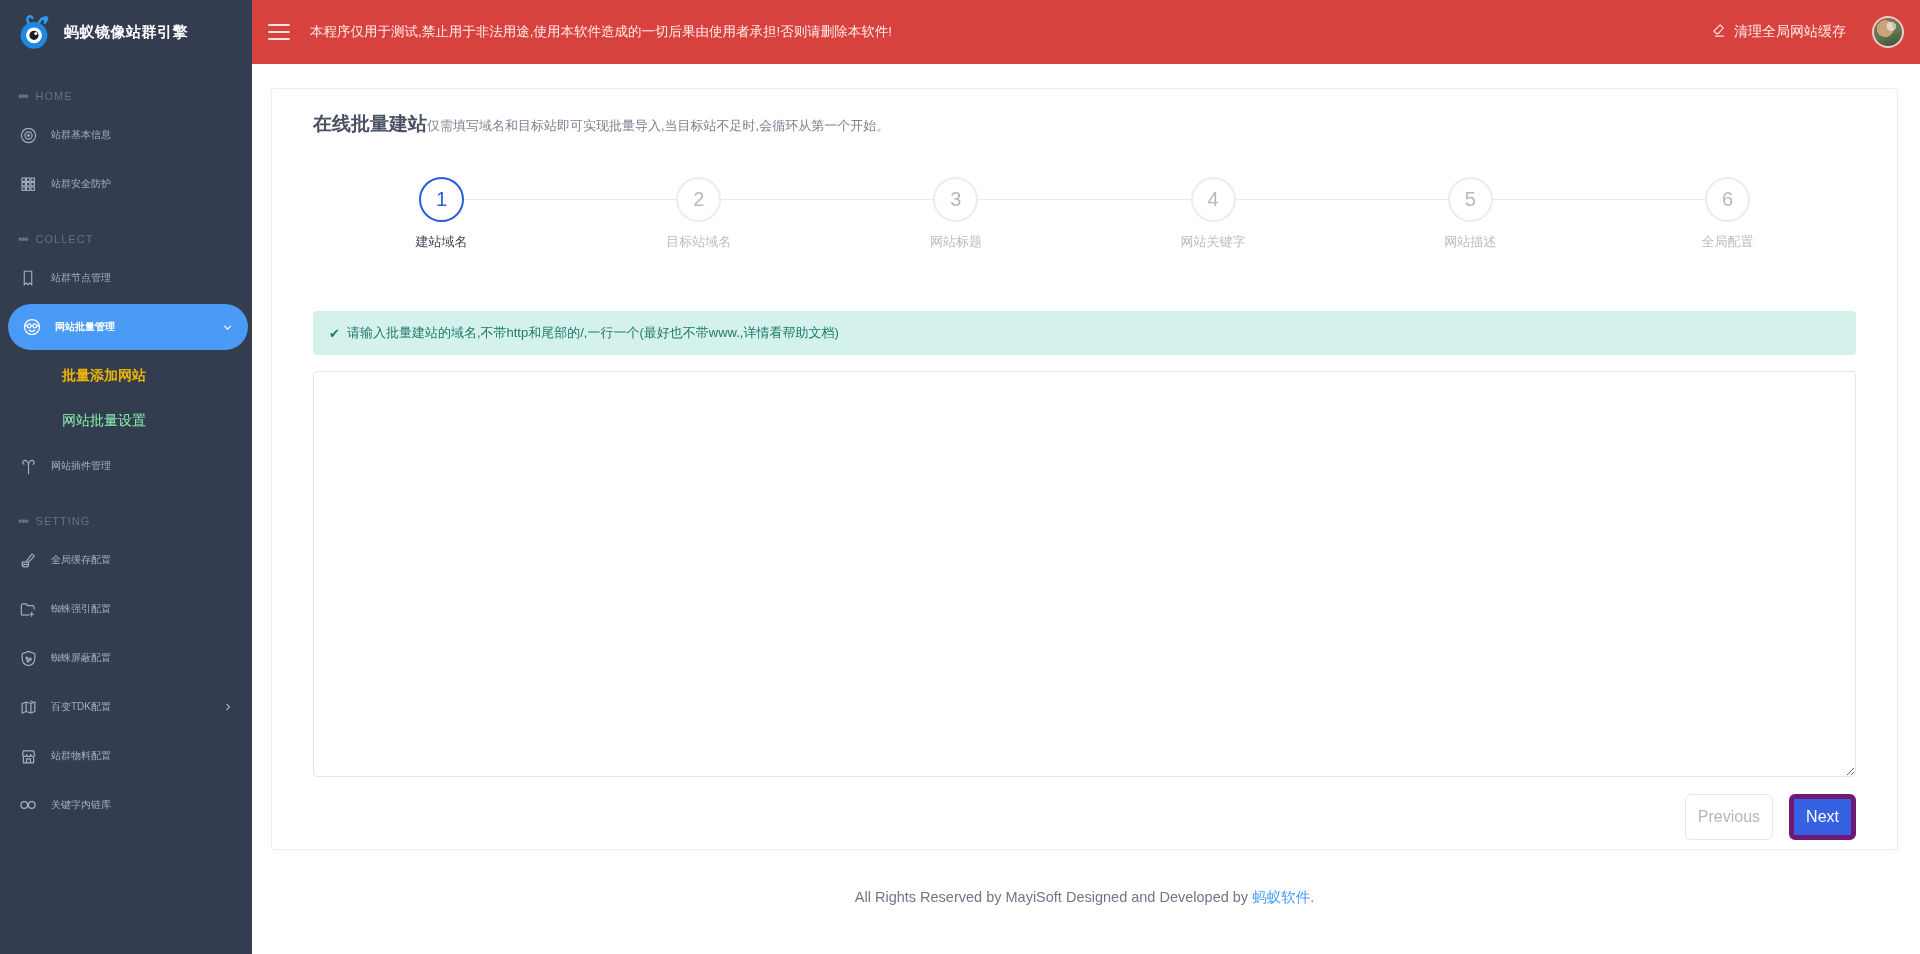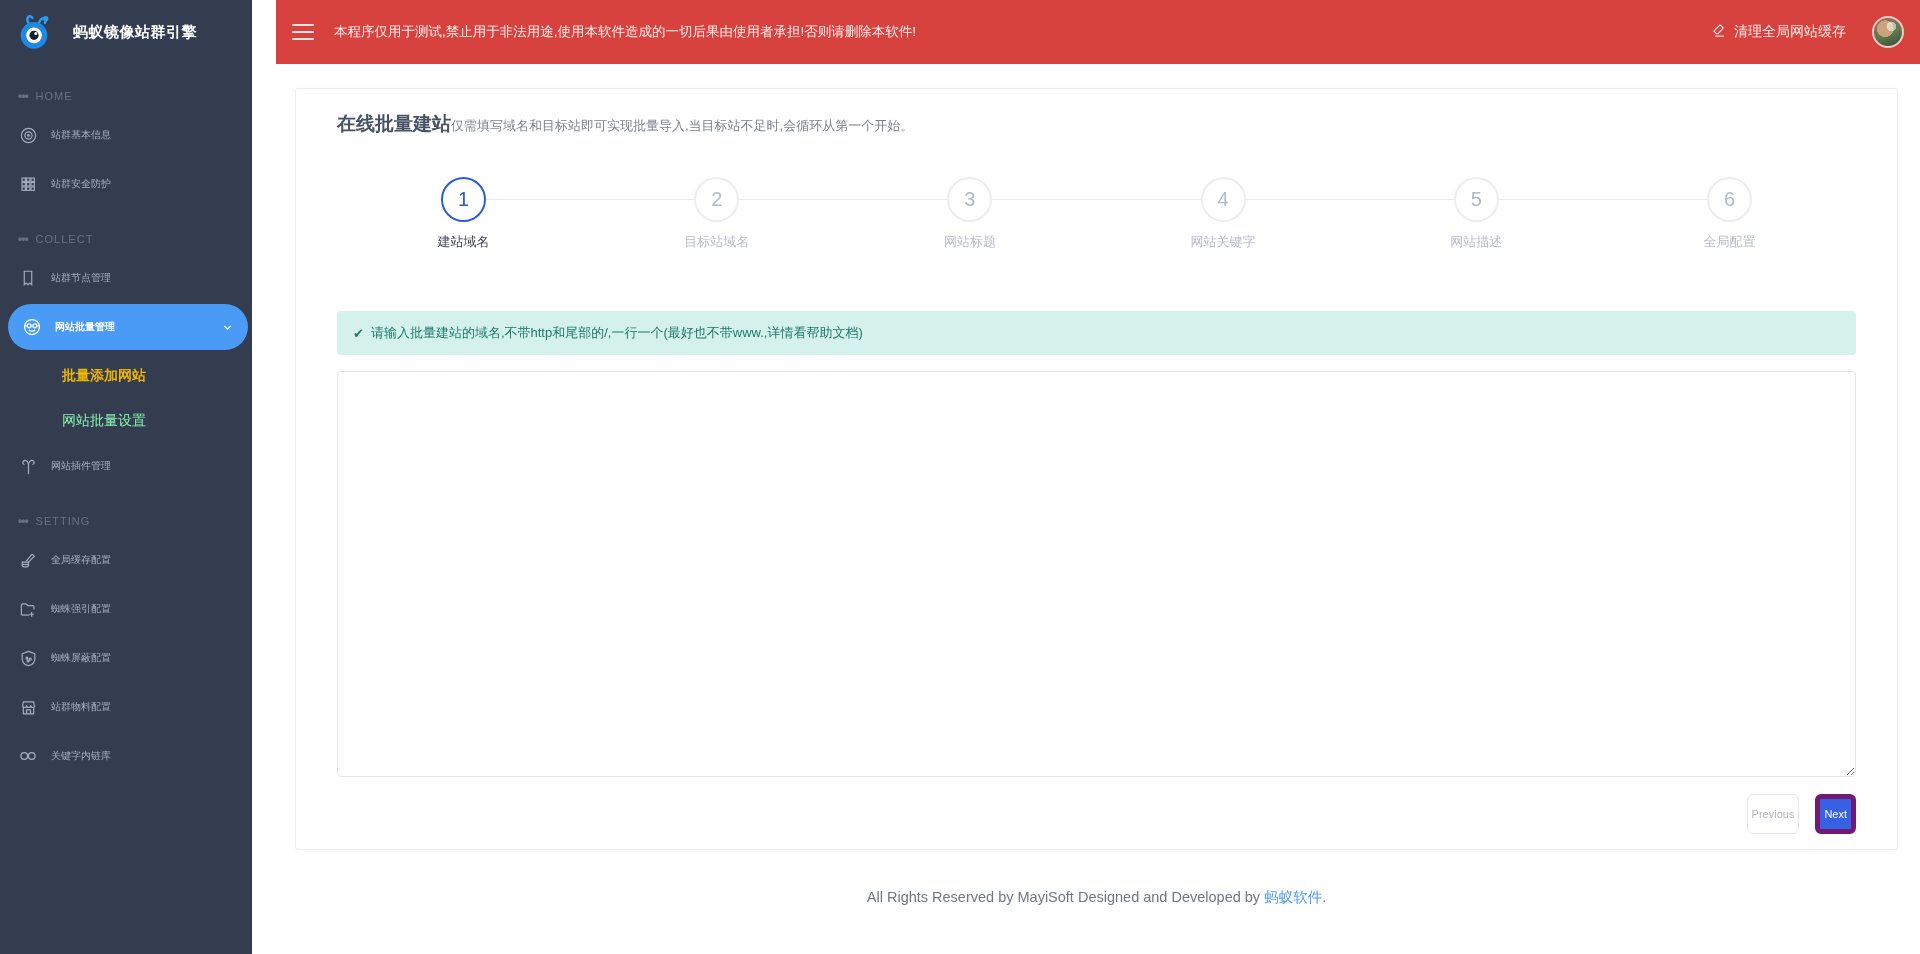"蚂蚁镜像站群引擎" .logo-row { gap: 19px -> 10px }
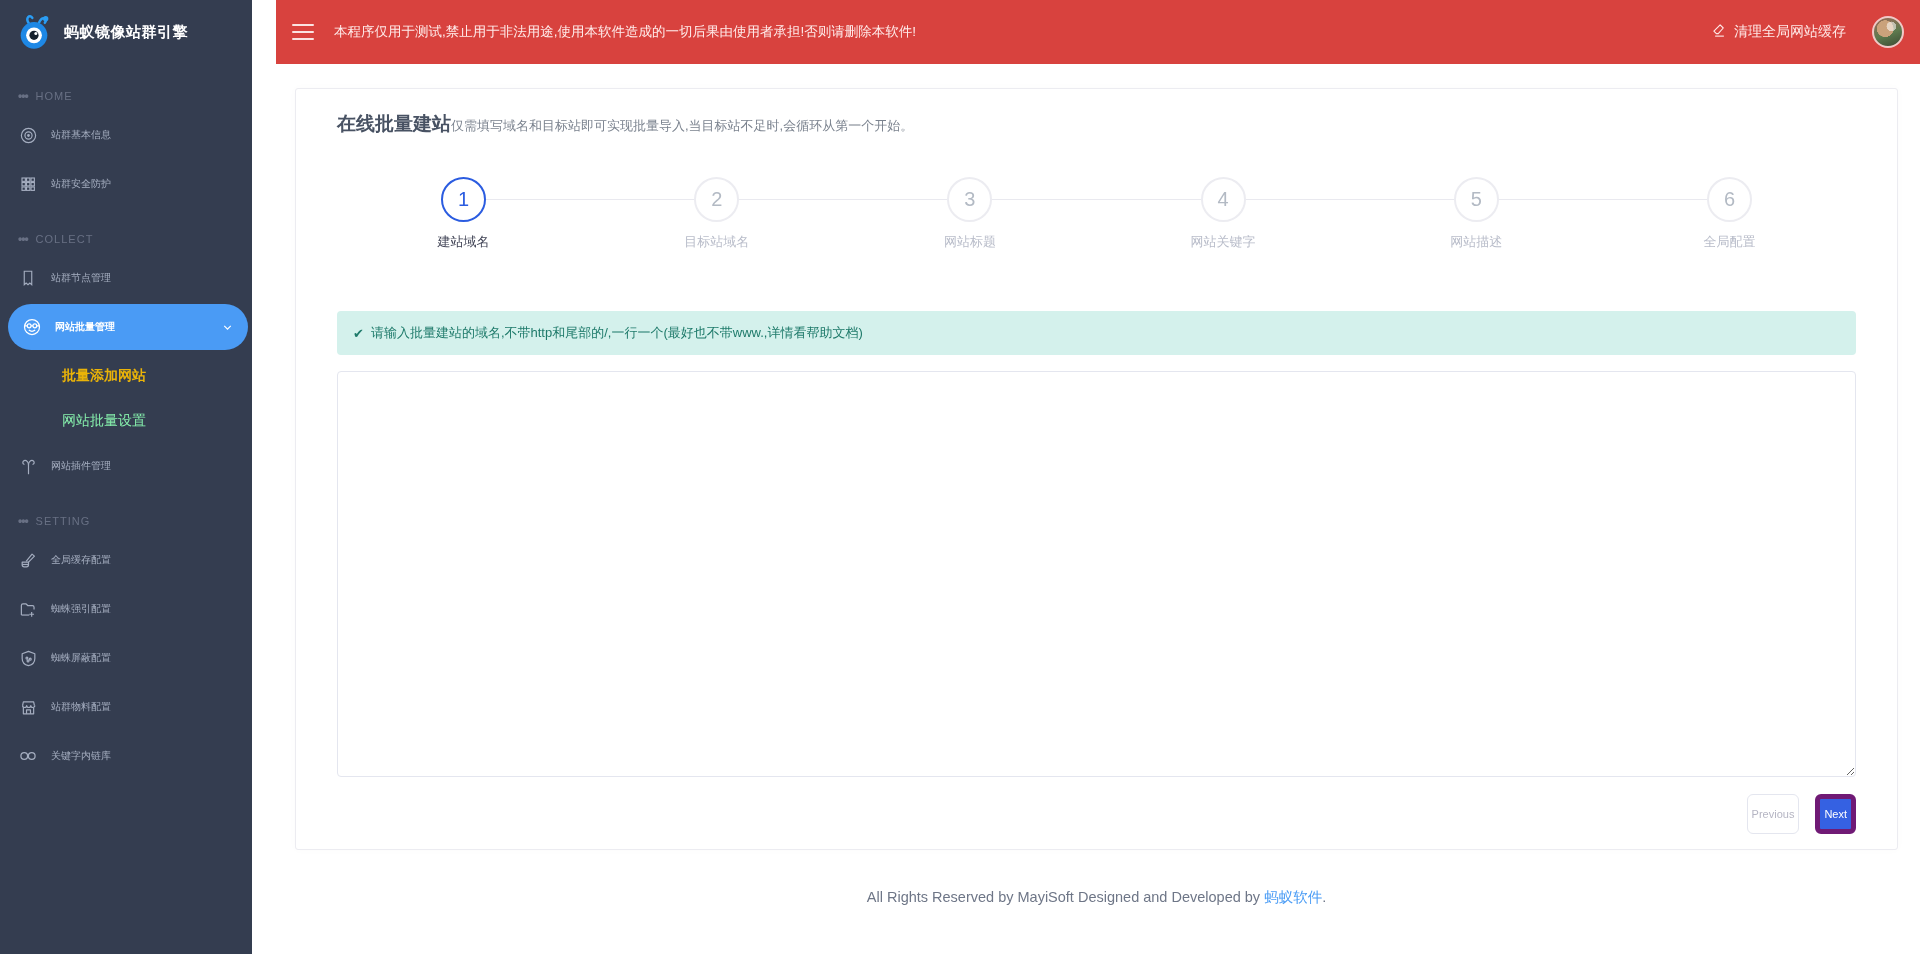"本程序仅用于测试,禁止用于非法用途,使用本软件造成的一切后果由使用者承担!否则请" .main { margin-left: 24px -> none }
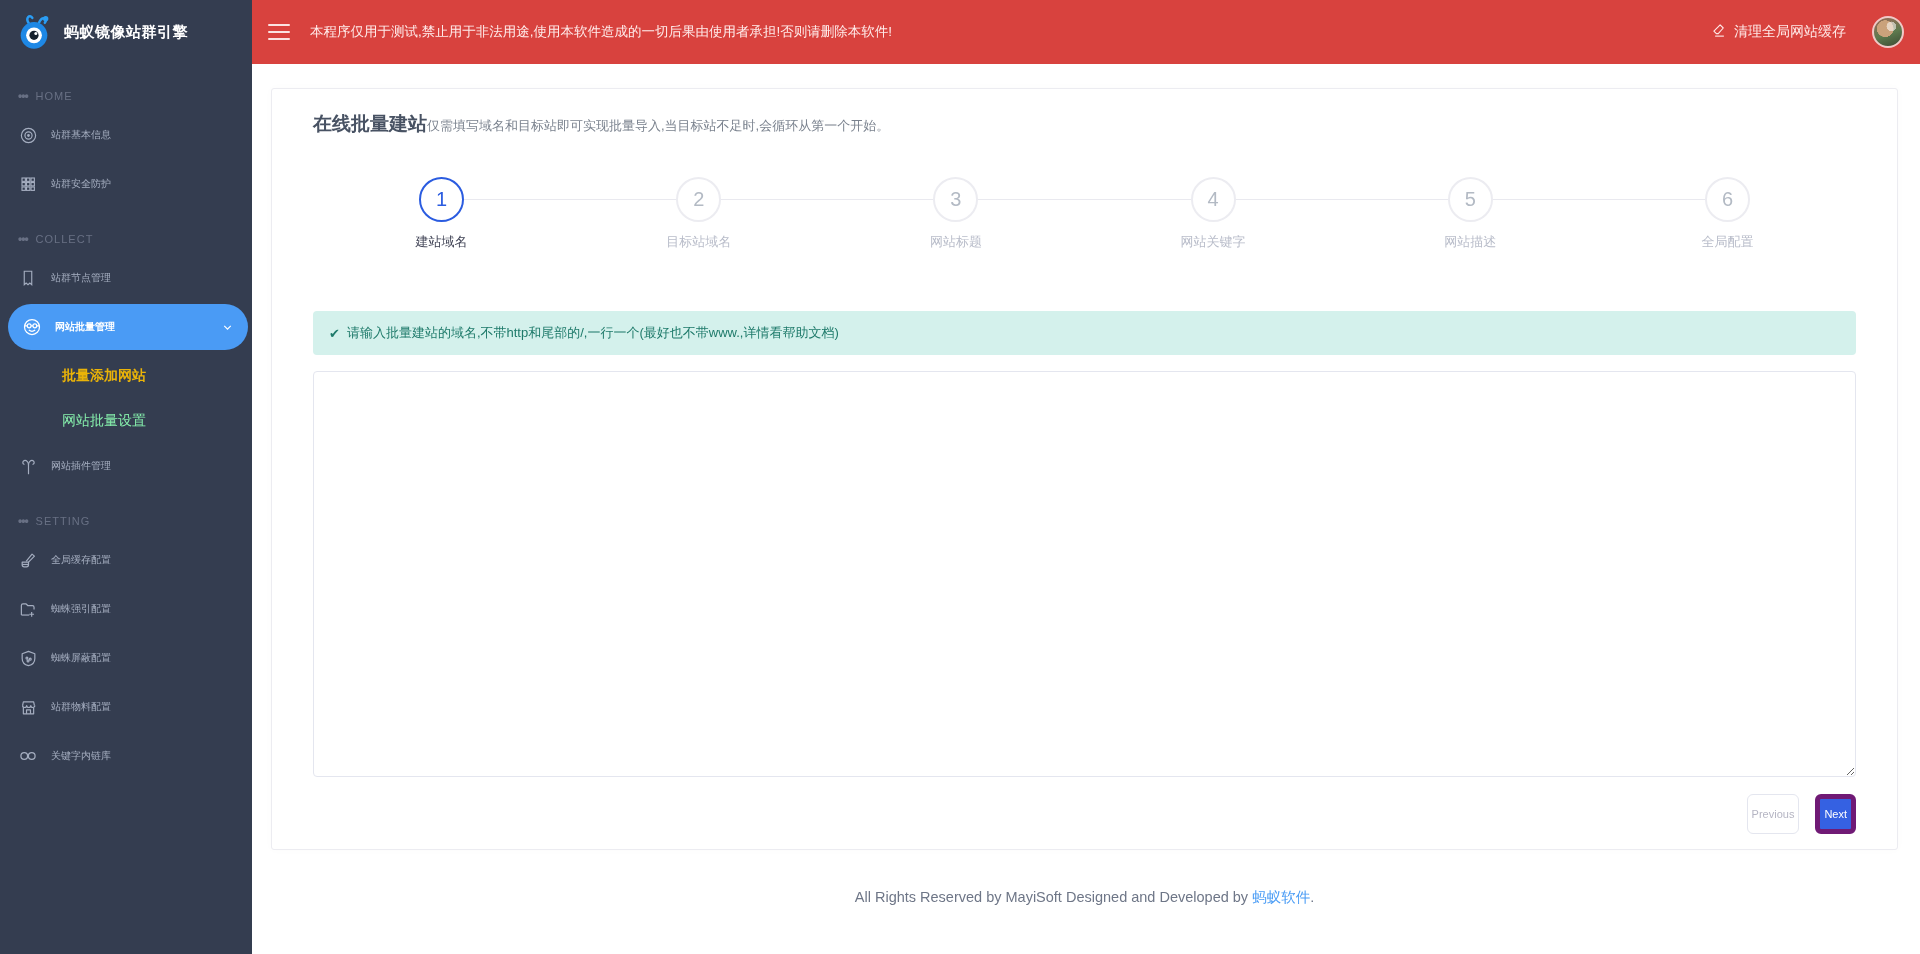"百变TDK配置" div.side-item { html: none -> <div> <span> <svg> <path></path> <path></path> <path></path> </svg> </span> <span>百变TDK配置</span> <span></span> <span> <svg> <path></path> </svg> </span> </div> }
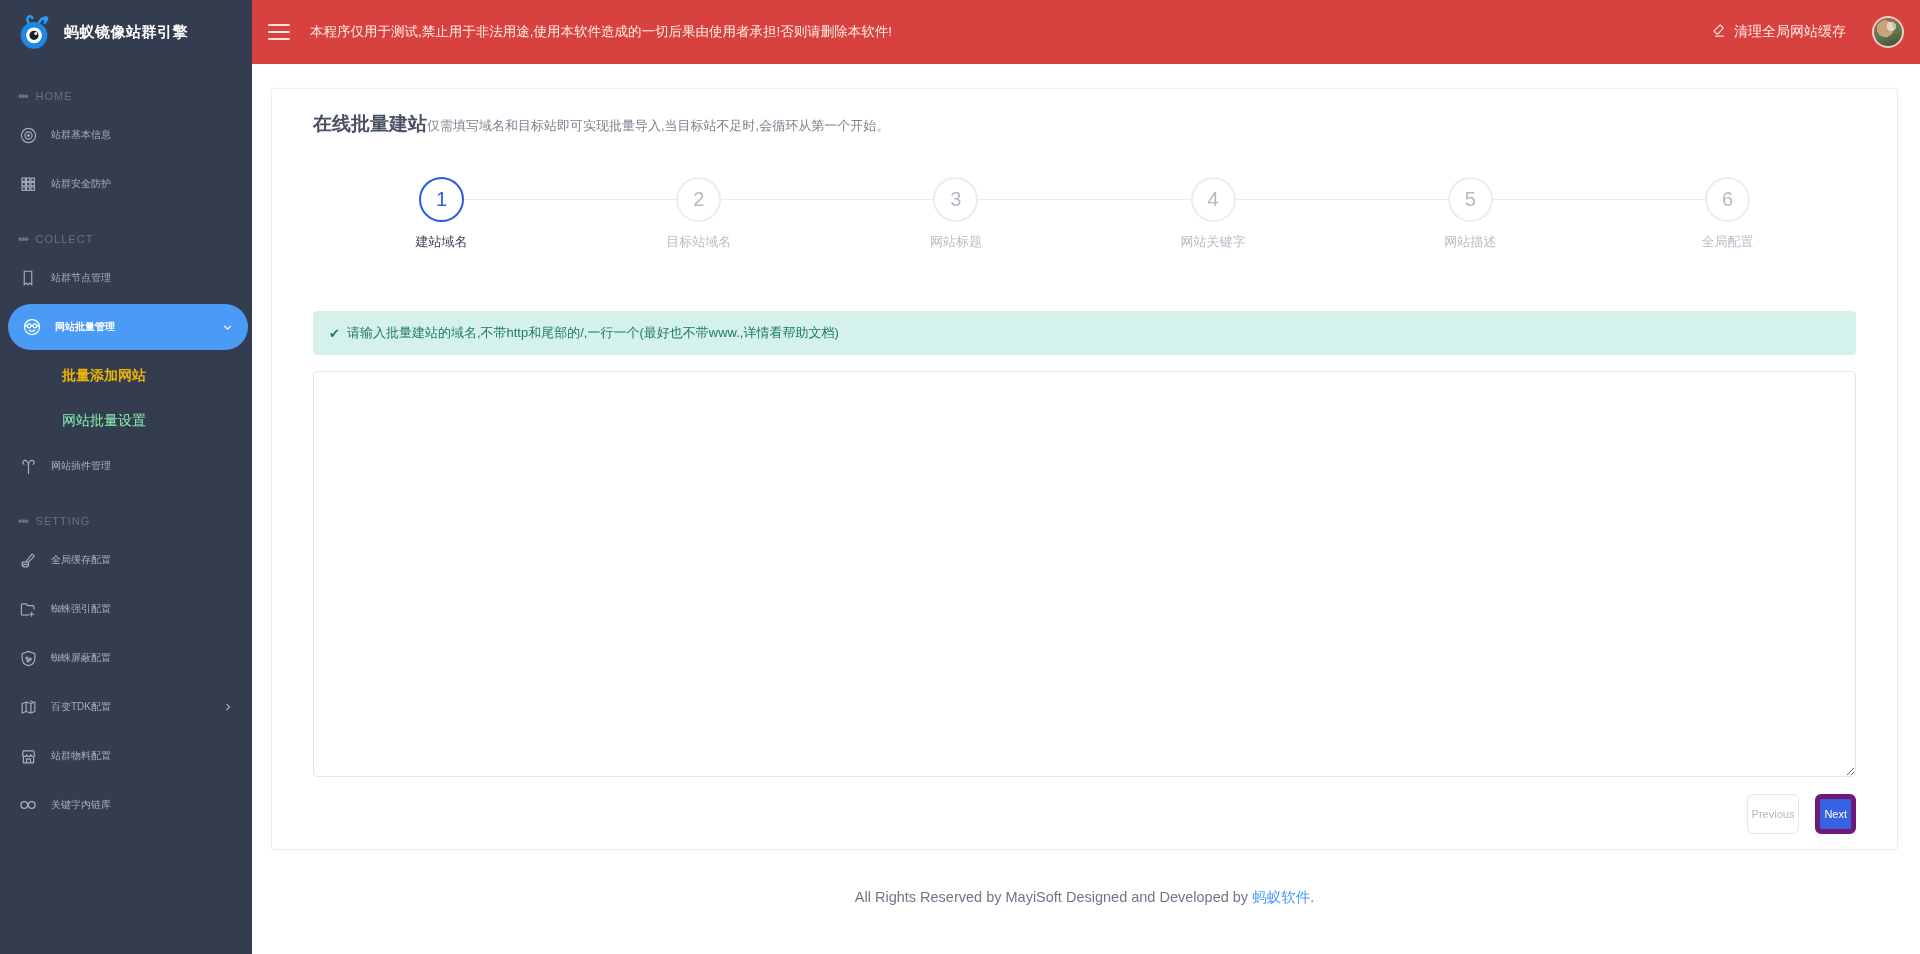"Previous" .btn { font-size: 11px -> 16px; padding: 9px 4px -> 9px 12px }
